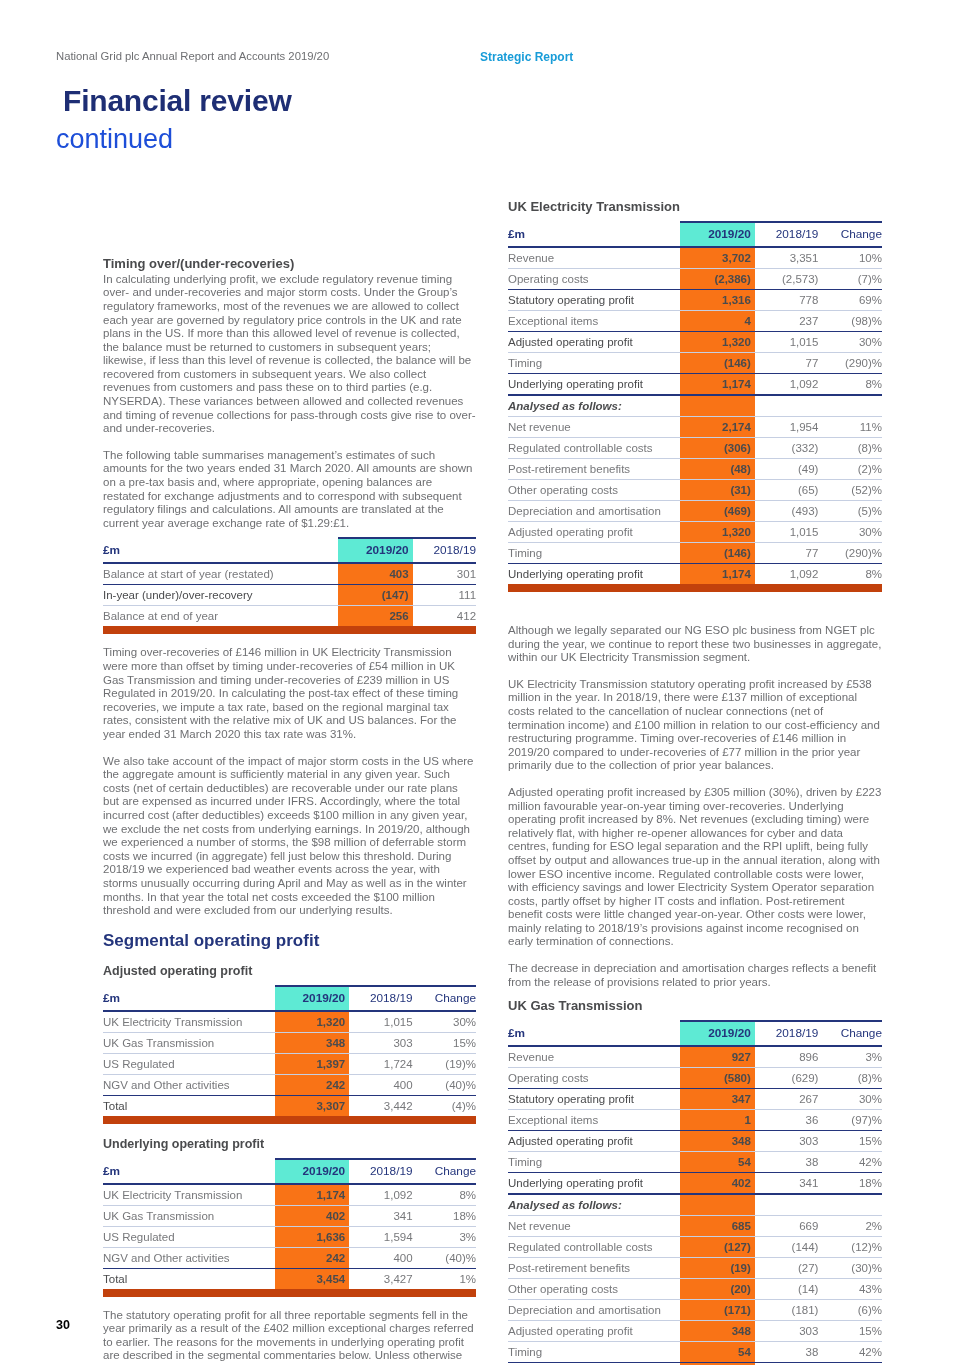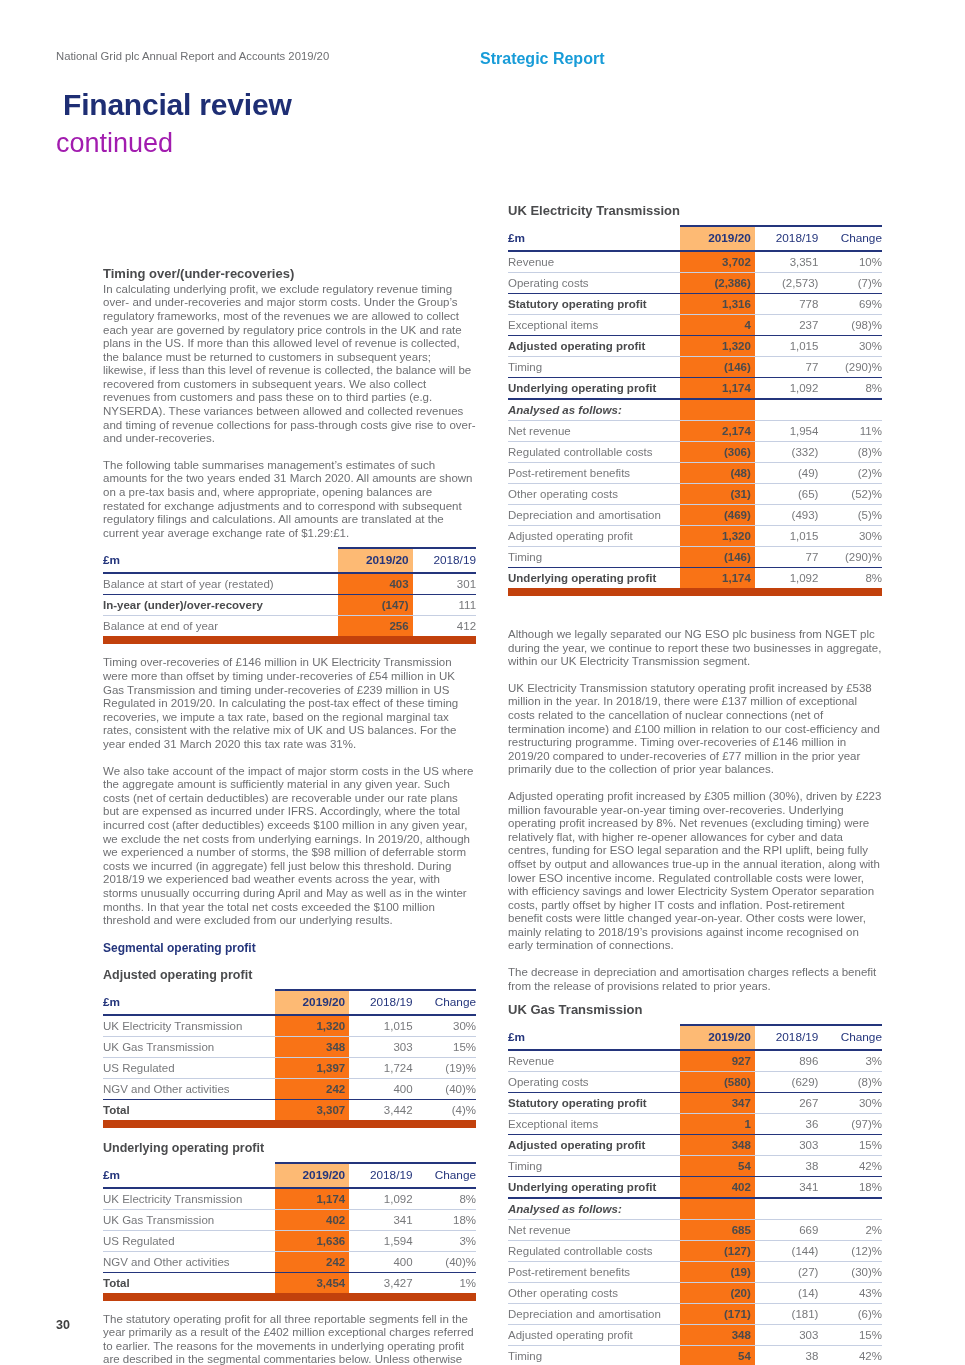"Strategic Report" .hdr-right { font-size: 16px -> 12px }
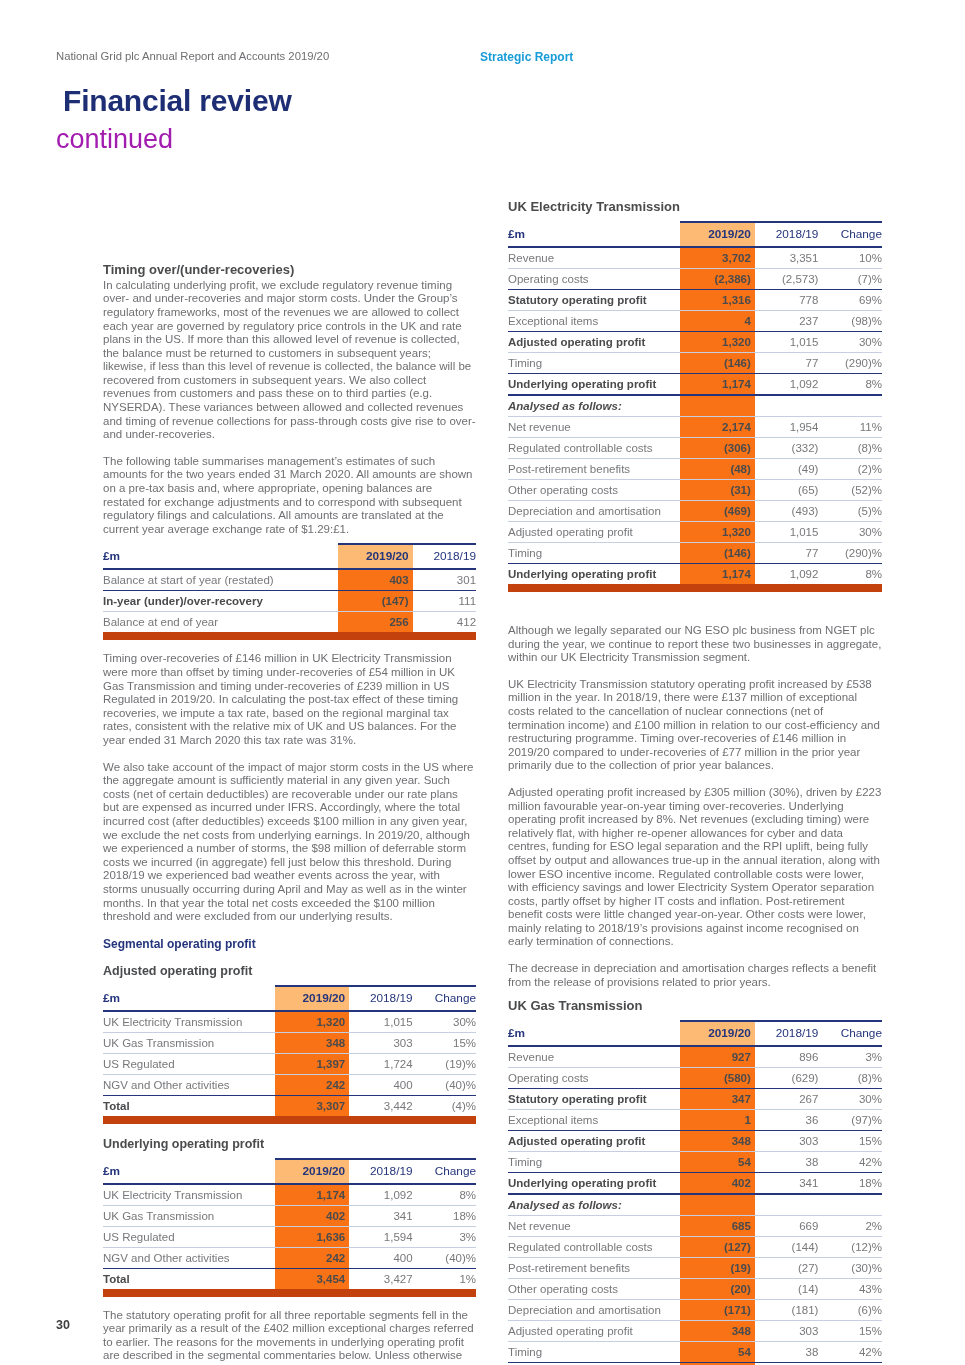"continued" .subtitle { color: #a21caf -> #1d4ed8 }
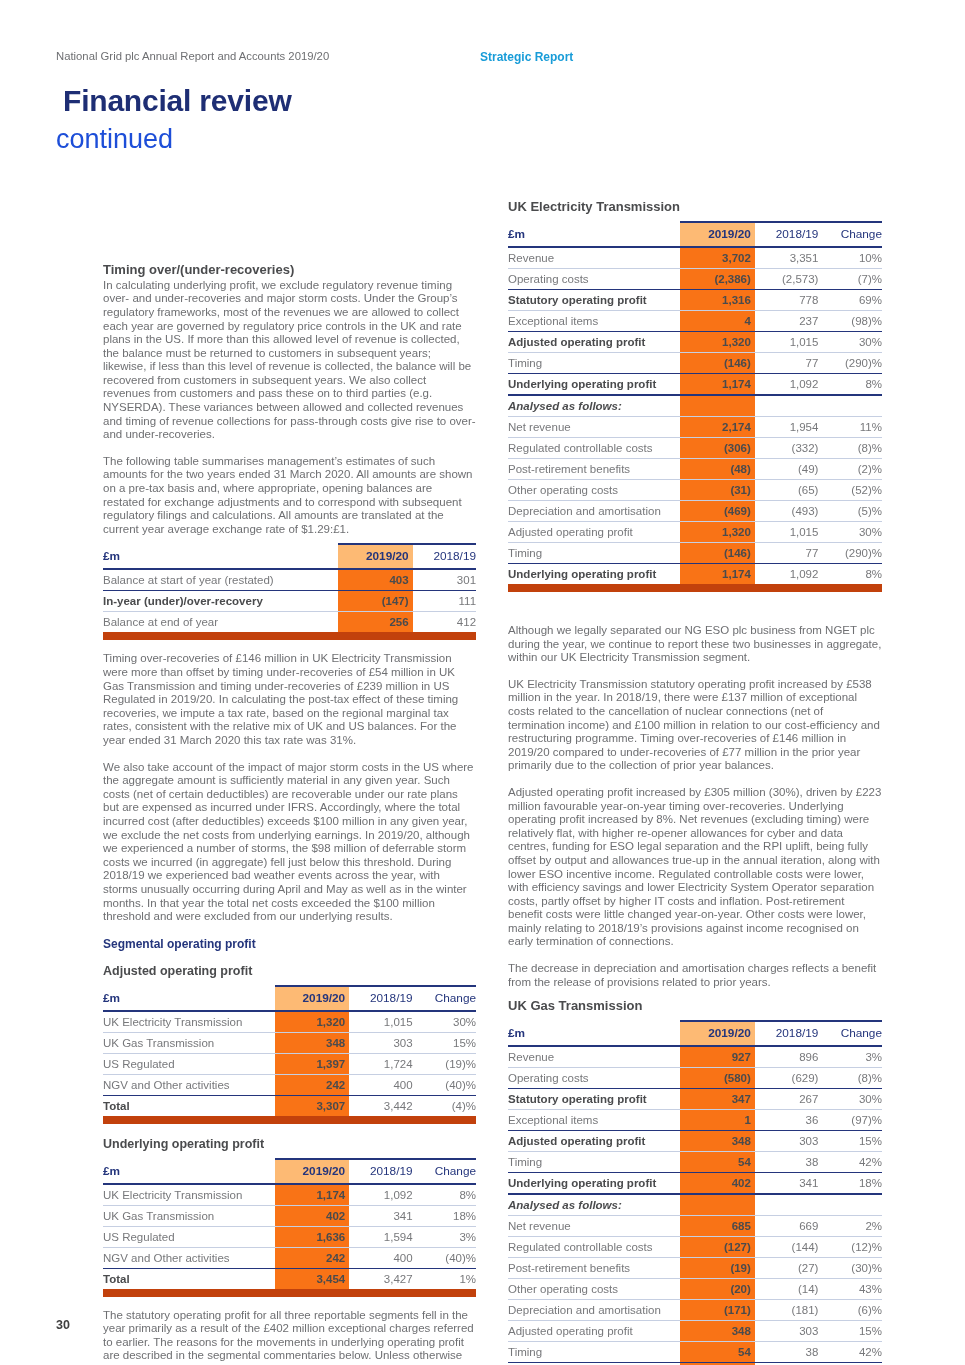"2019/20" th.v1 { background: #fdba74 -> #5eead4 }
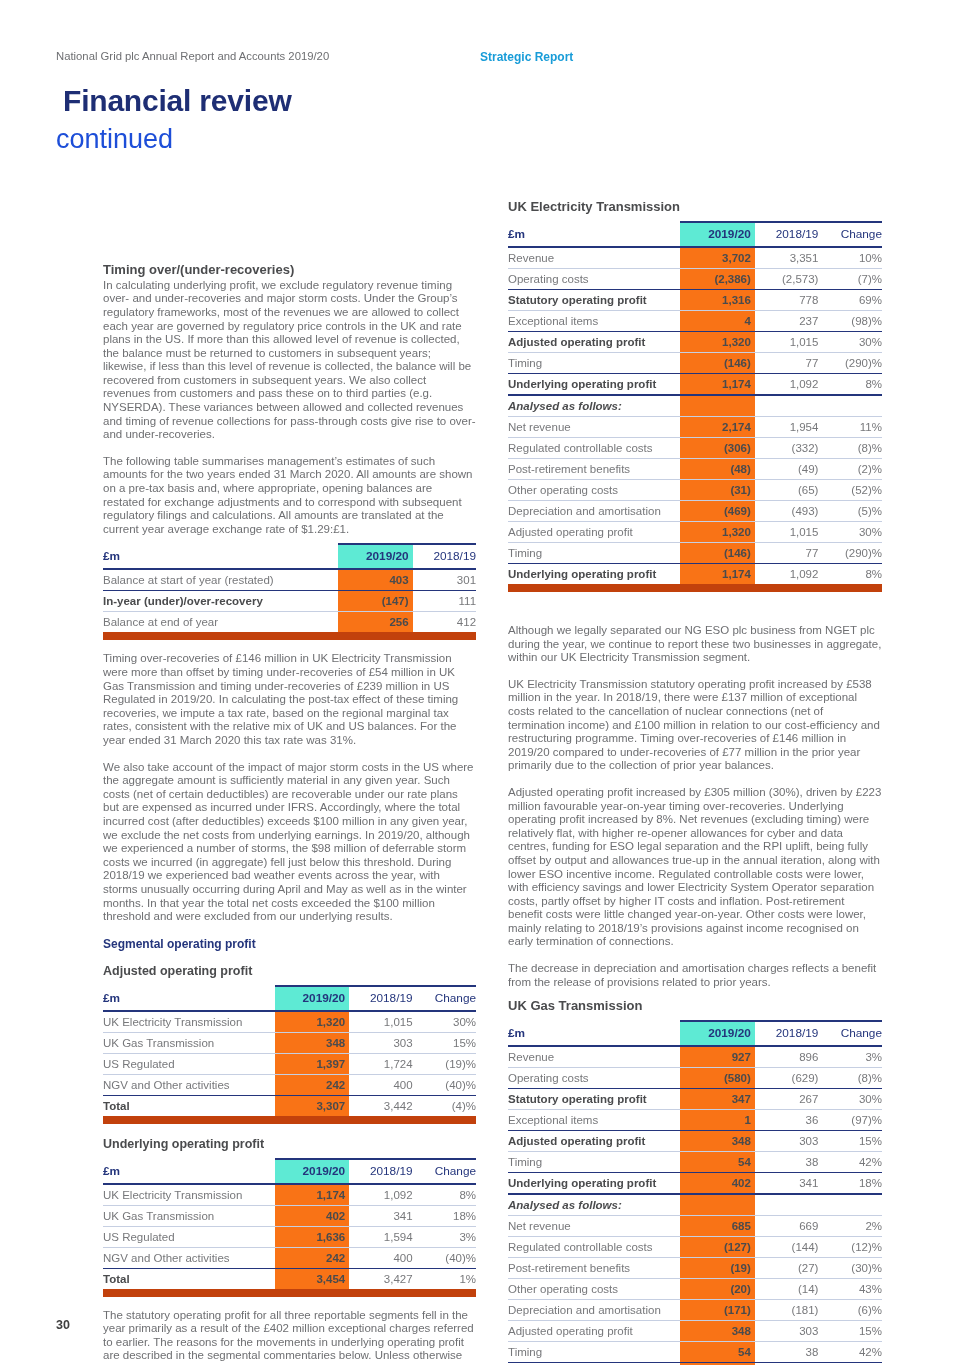"Statutory operating profit" tr.bold td.label { font-weight: 700 -> 400 }
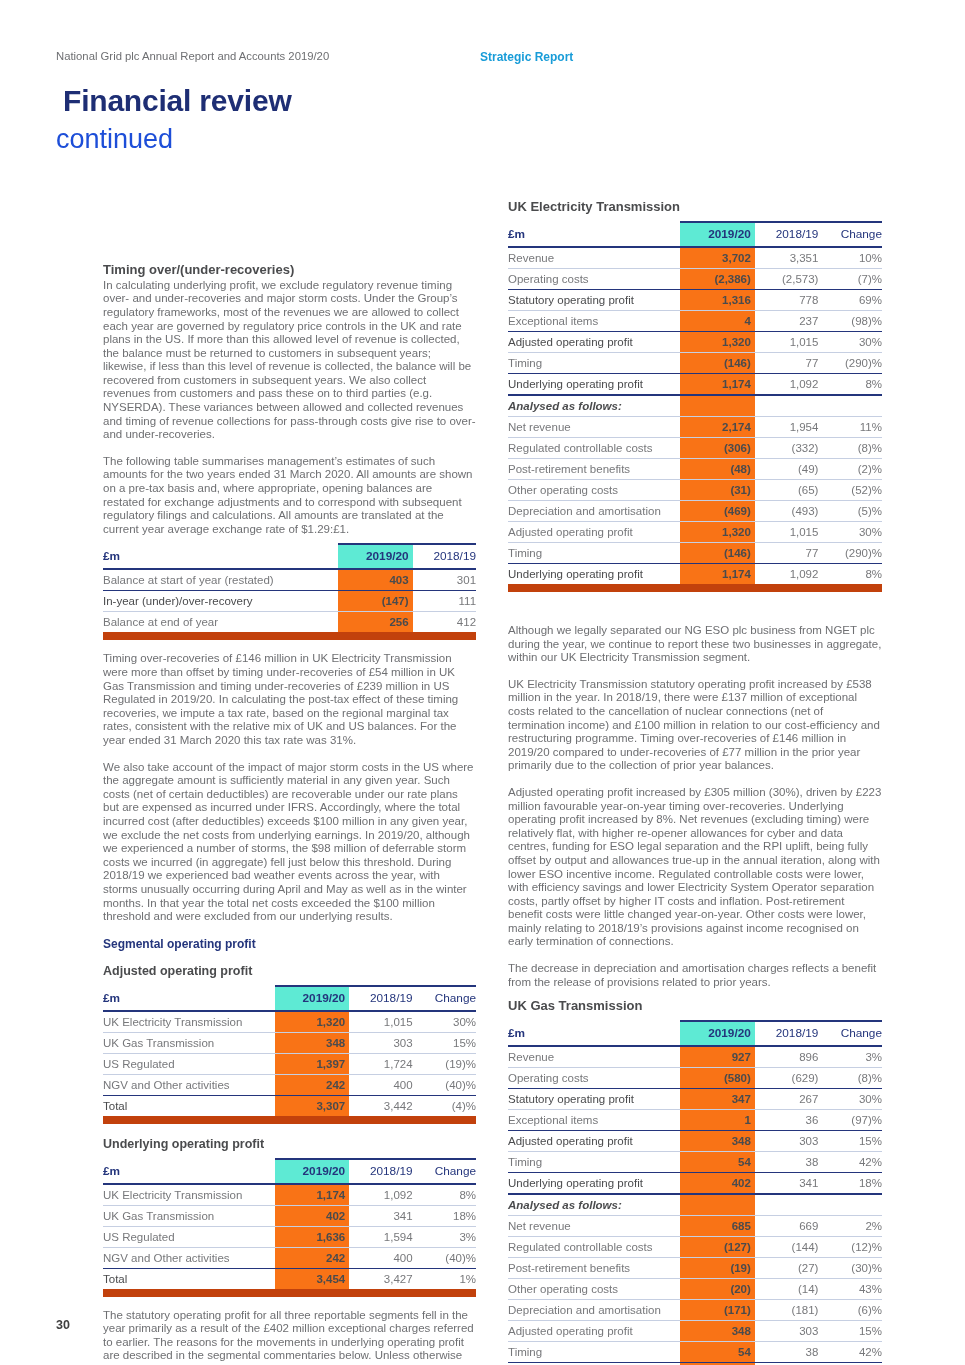"Segmental operating profit" .h-navy { font-size: 12px -> 17px }
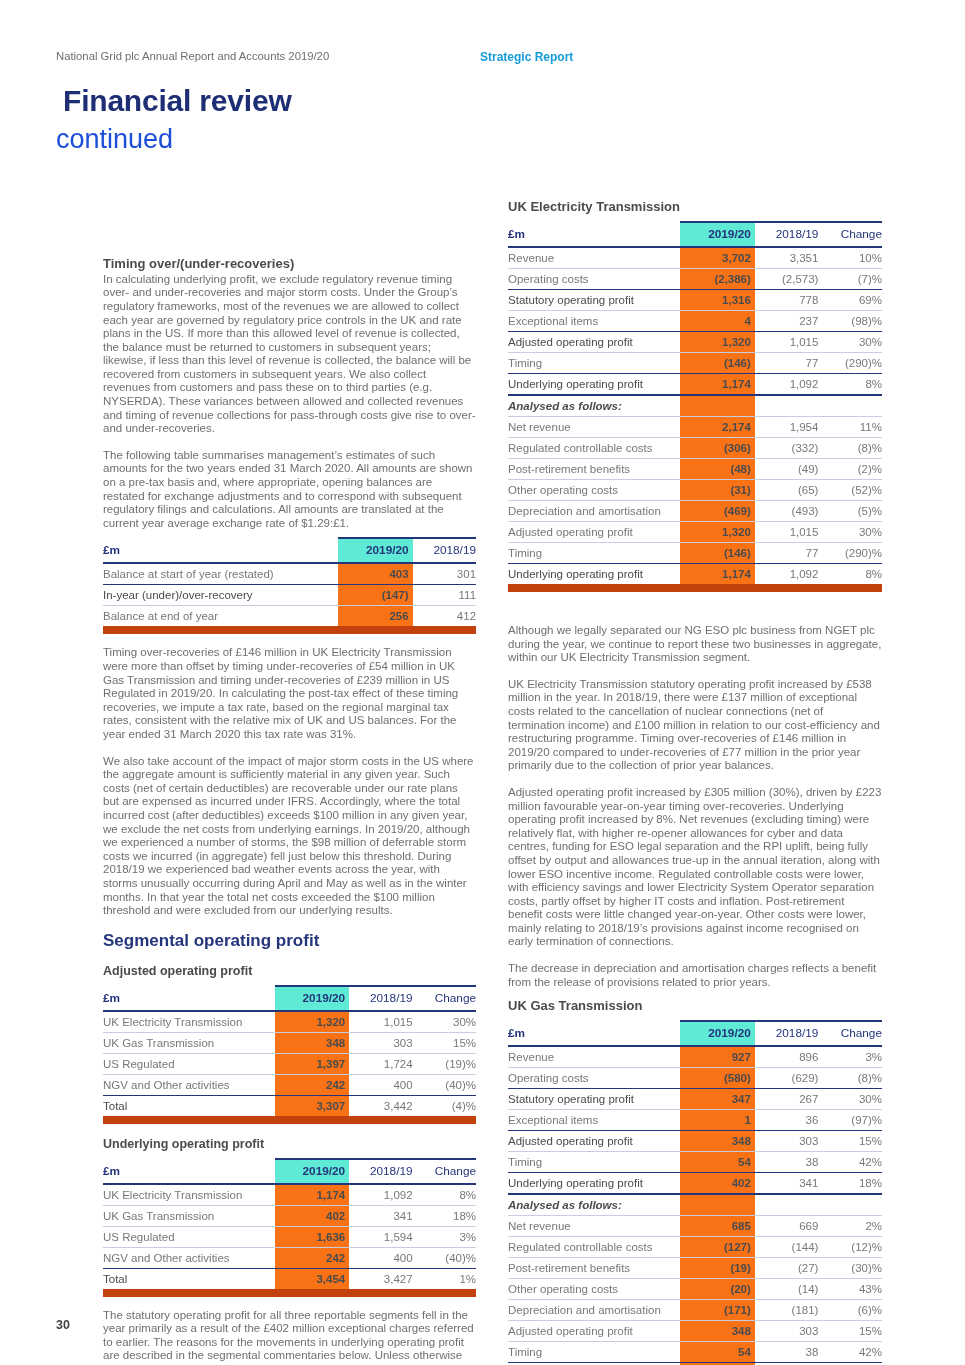"30" .page-num { color: #404040 -> #000000 }
